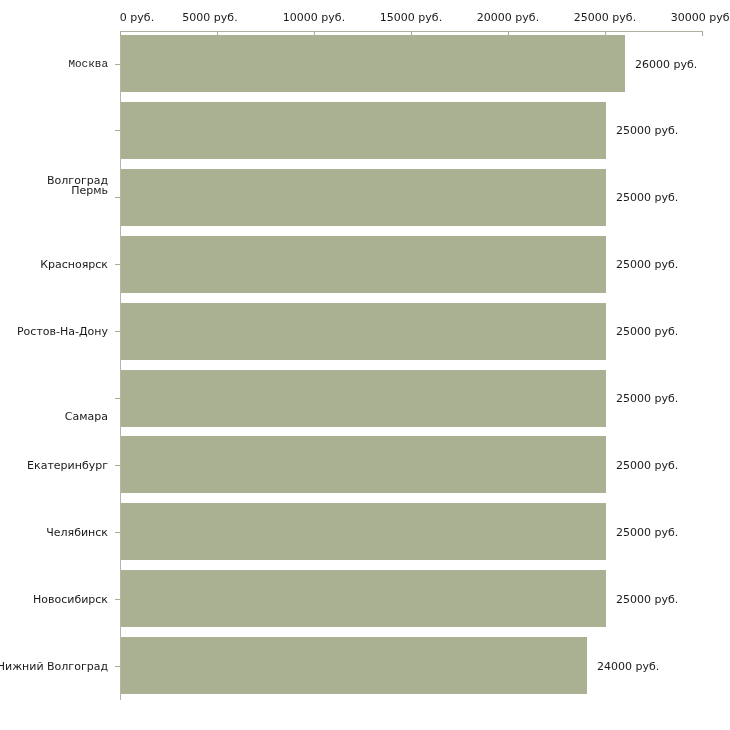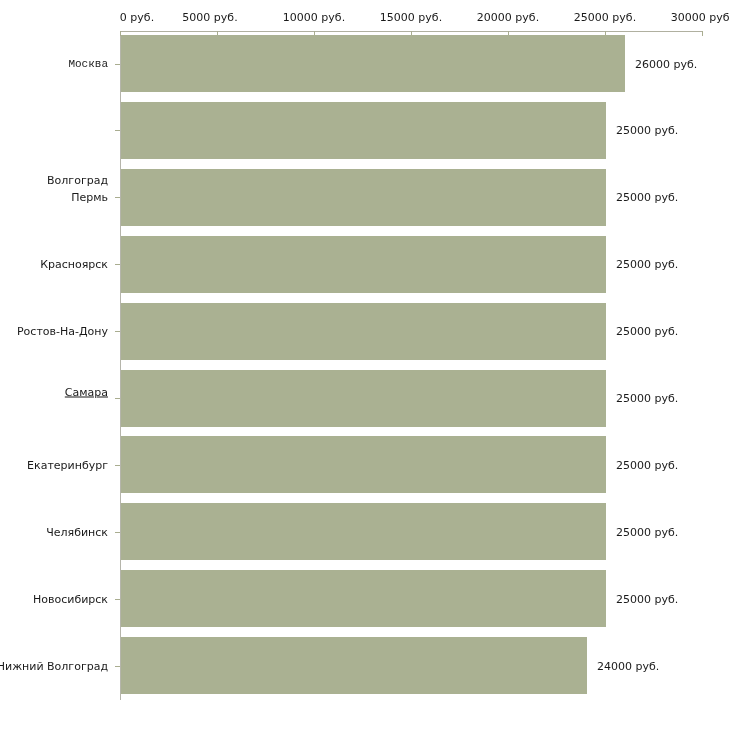"Пермь" div.ytick-label { top: 197px -> 190px }
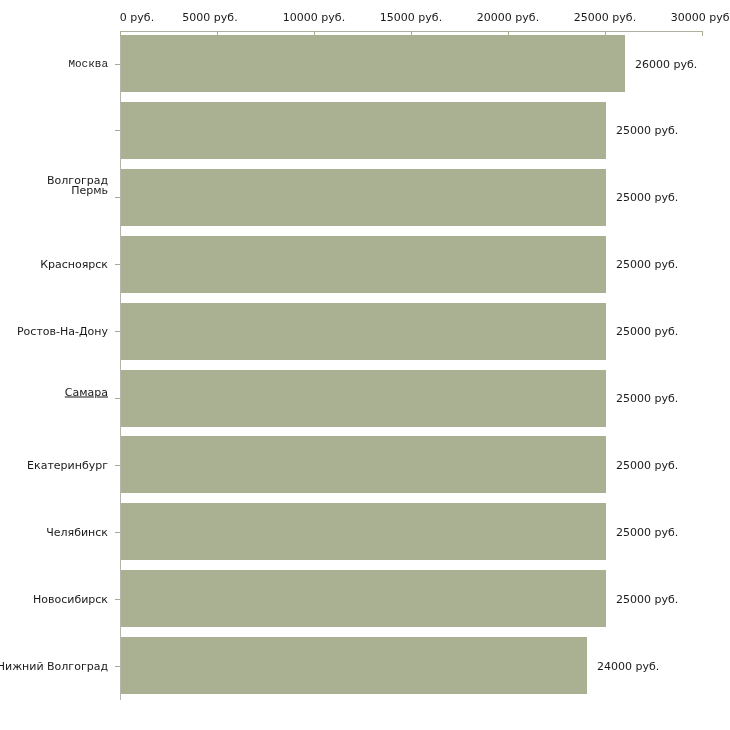"Самара" div.ytick-label { text-decoration: underline -> none; top: 392px -> 416px }
